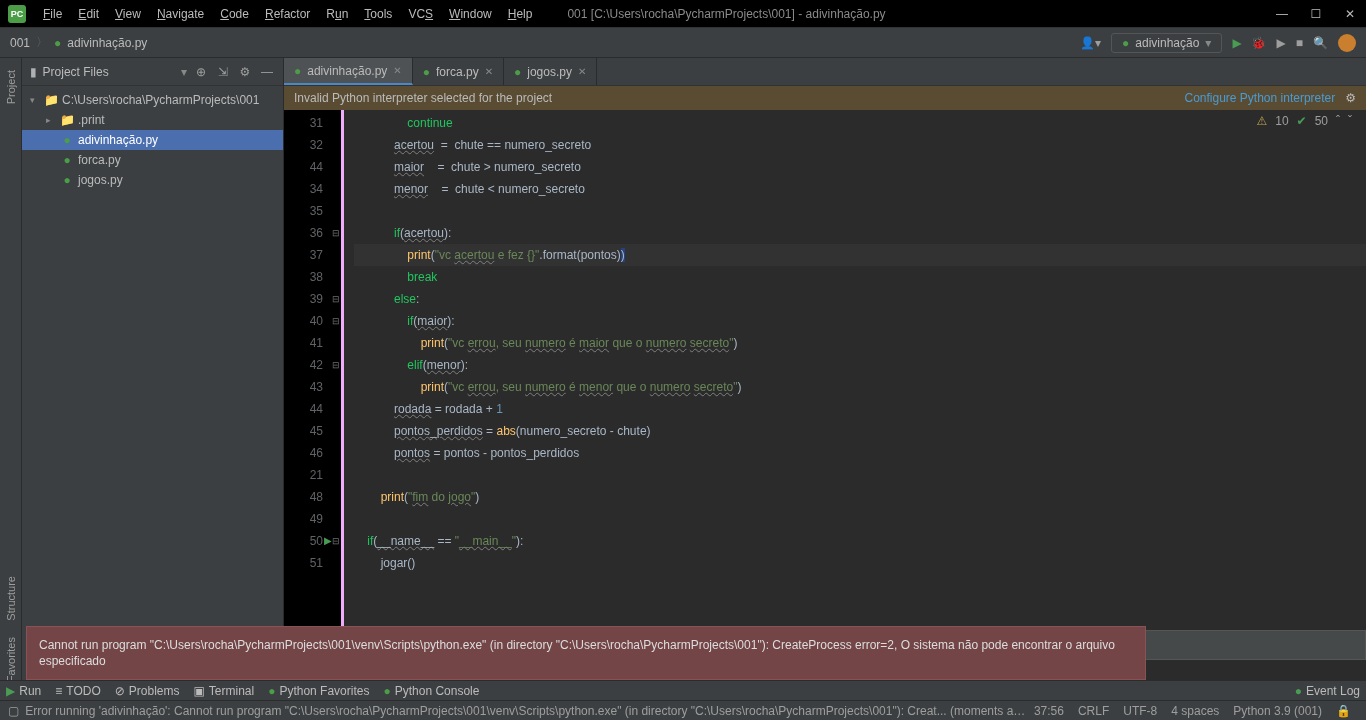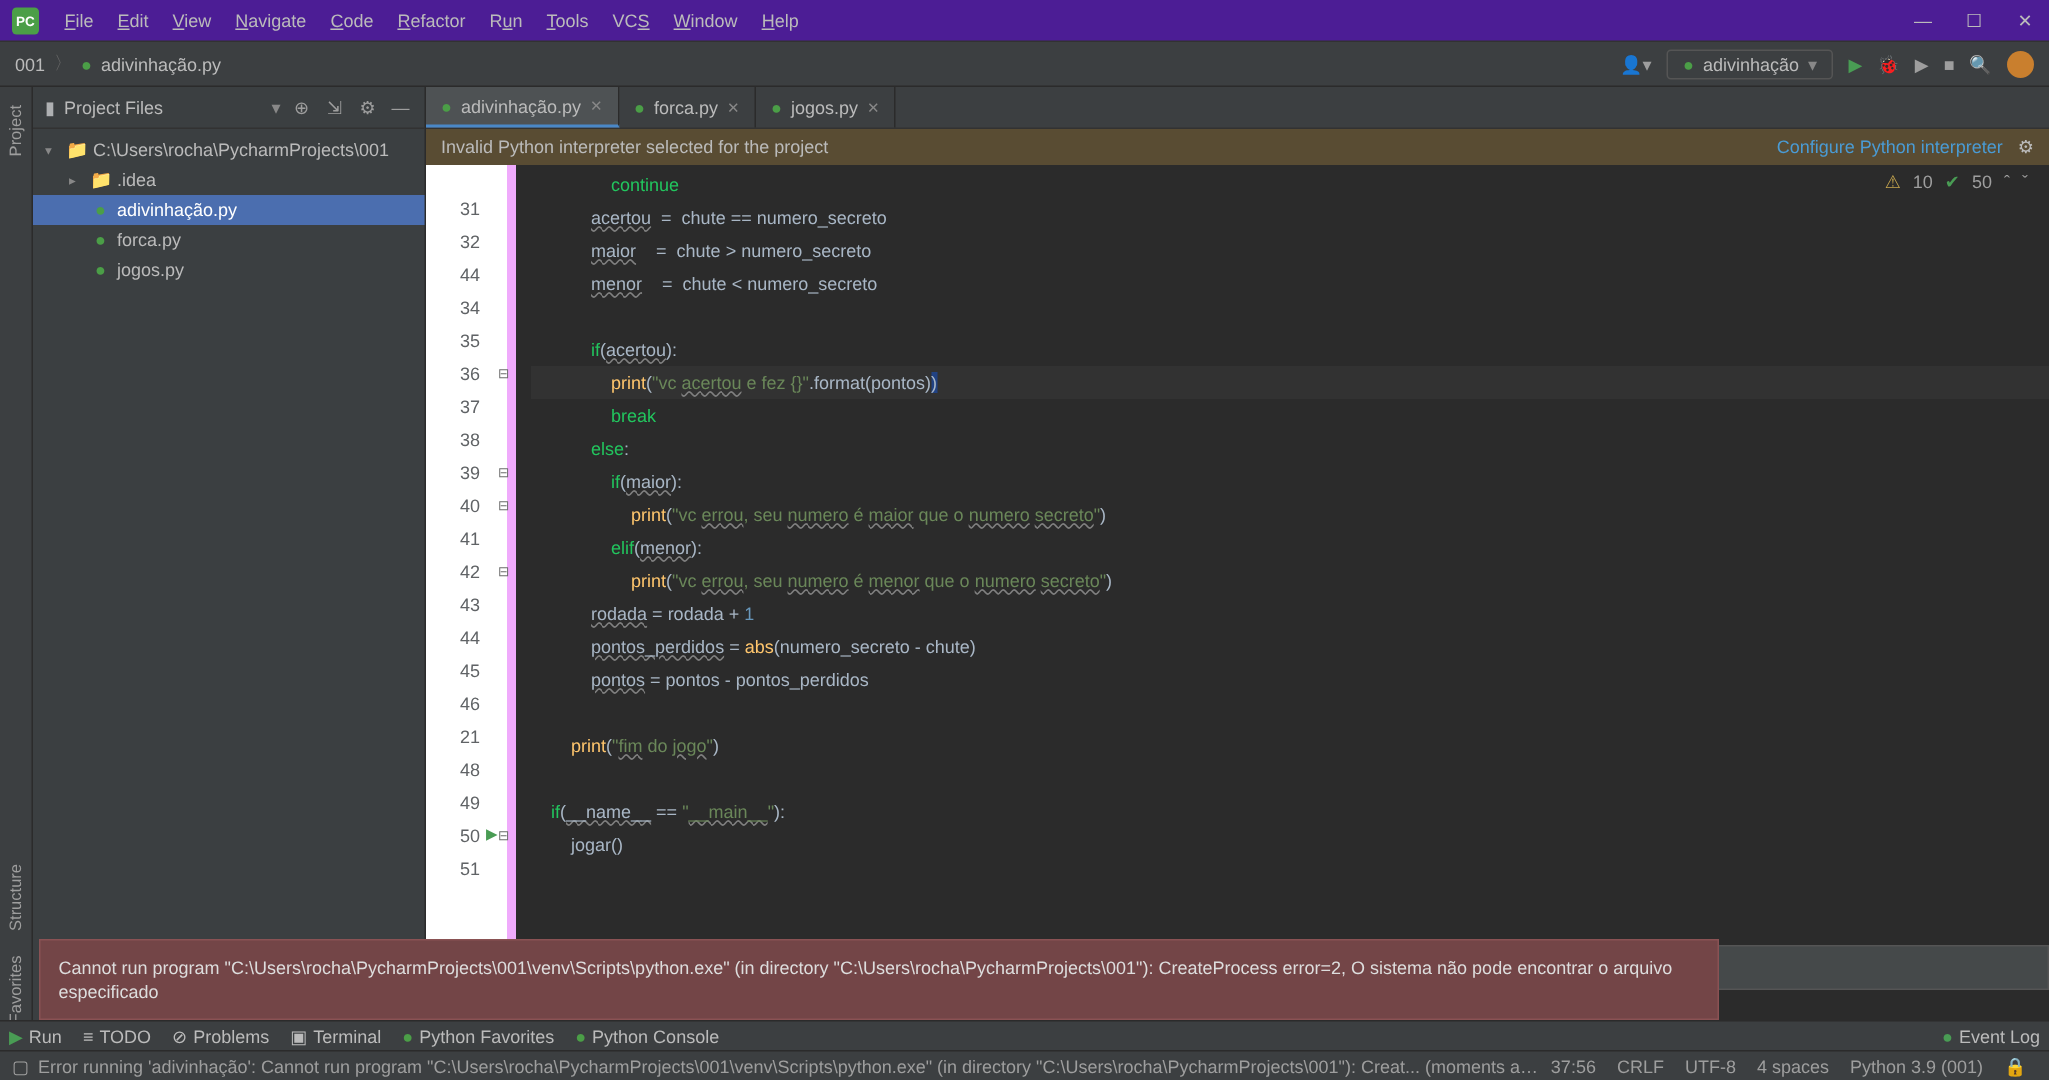"PC" .titlebar { background: #4c1d95 -> #000000 }
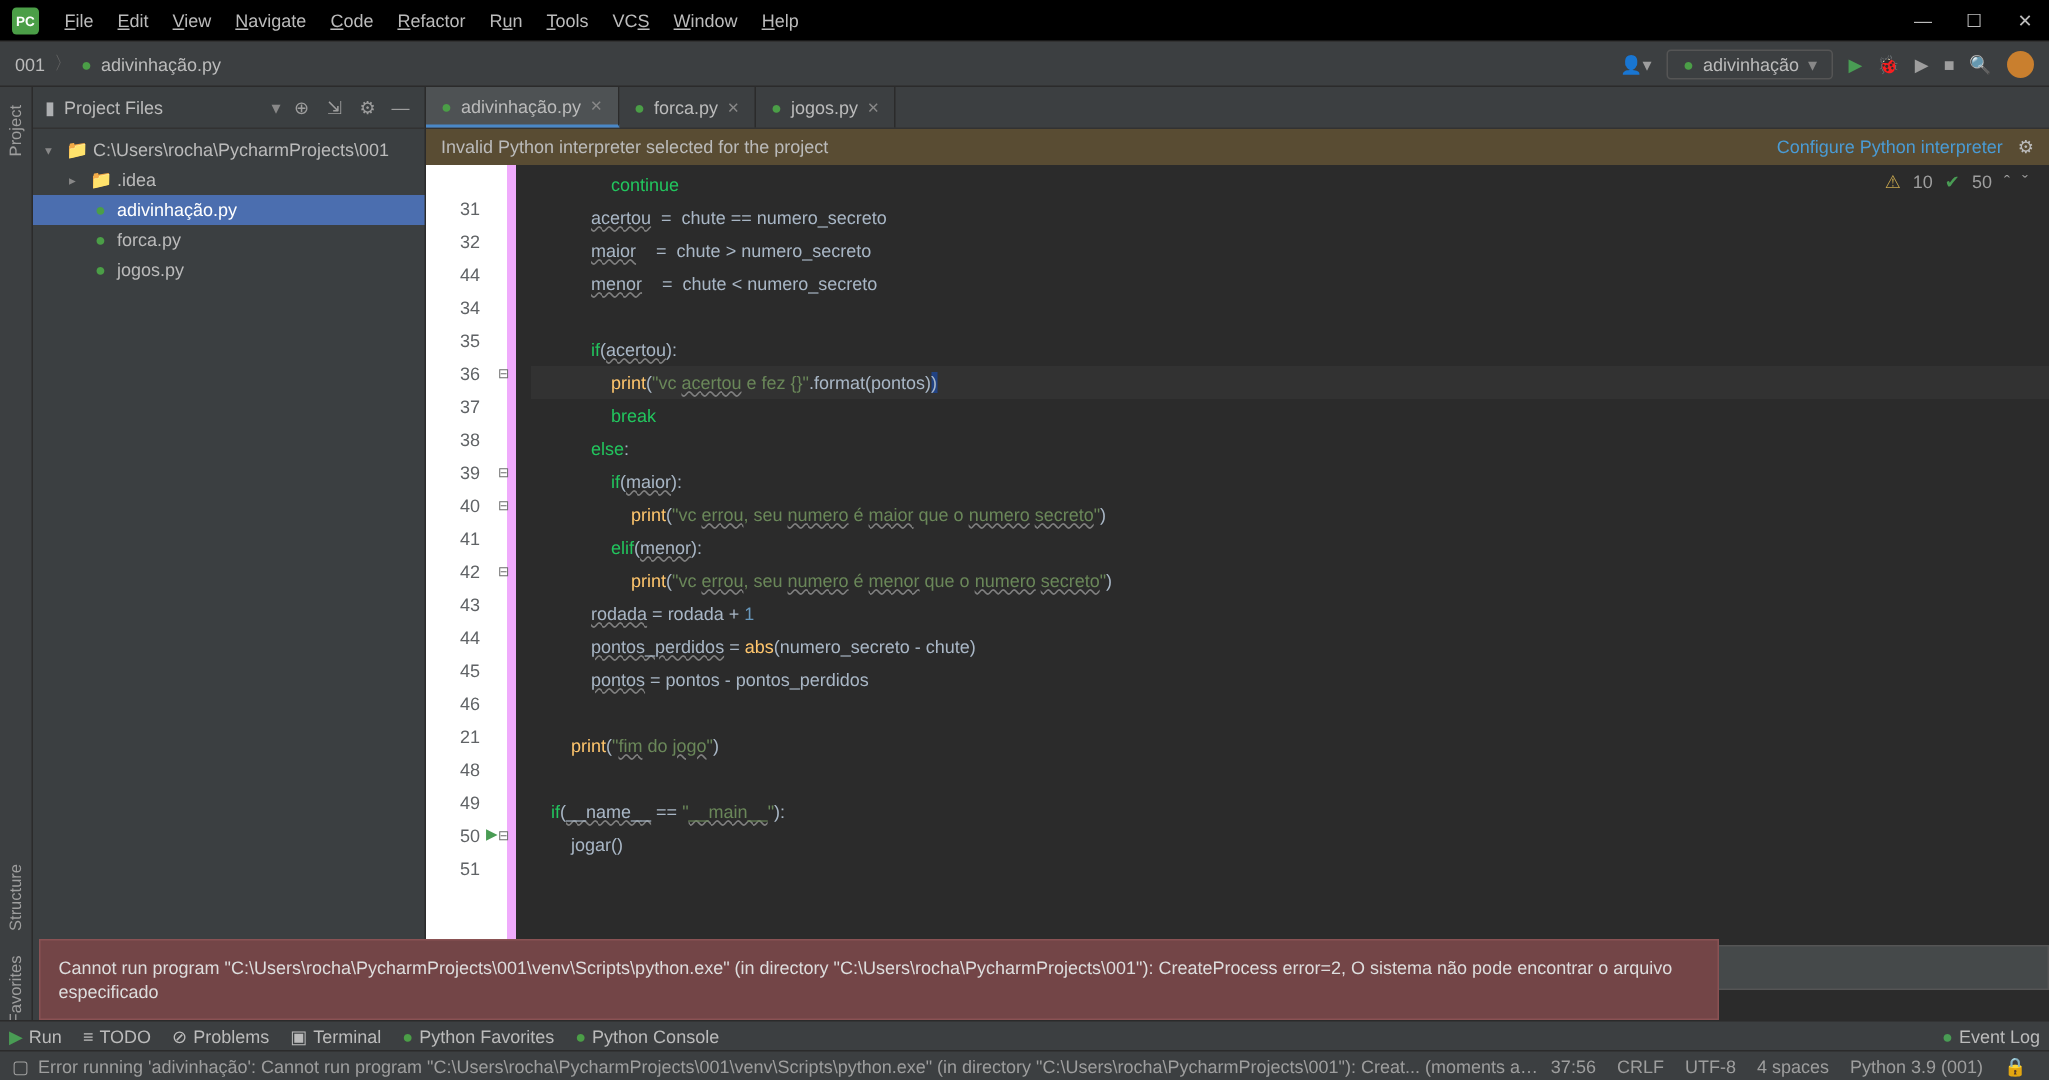"001 [C:\Users\rocha\PycharmProjects\001]" div.tb-title { html: none -> <div>001 [C:\Users\rocha\PycharmProjects\001] - adivinhação.py</div> }
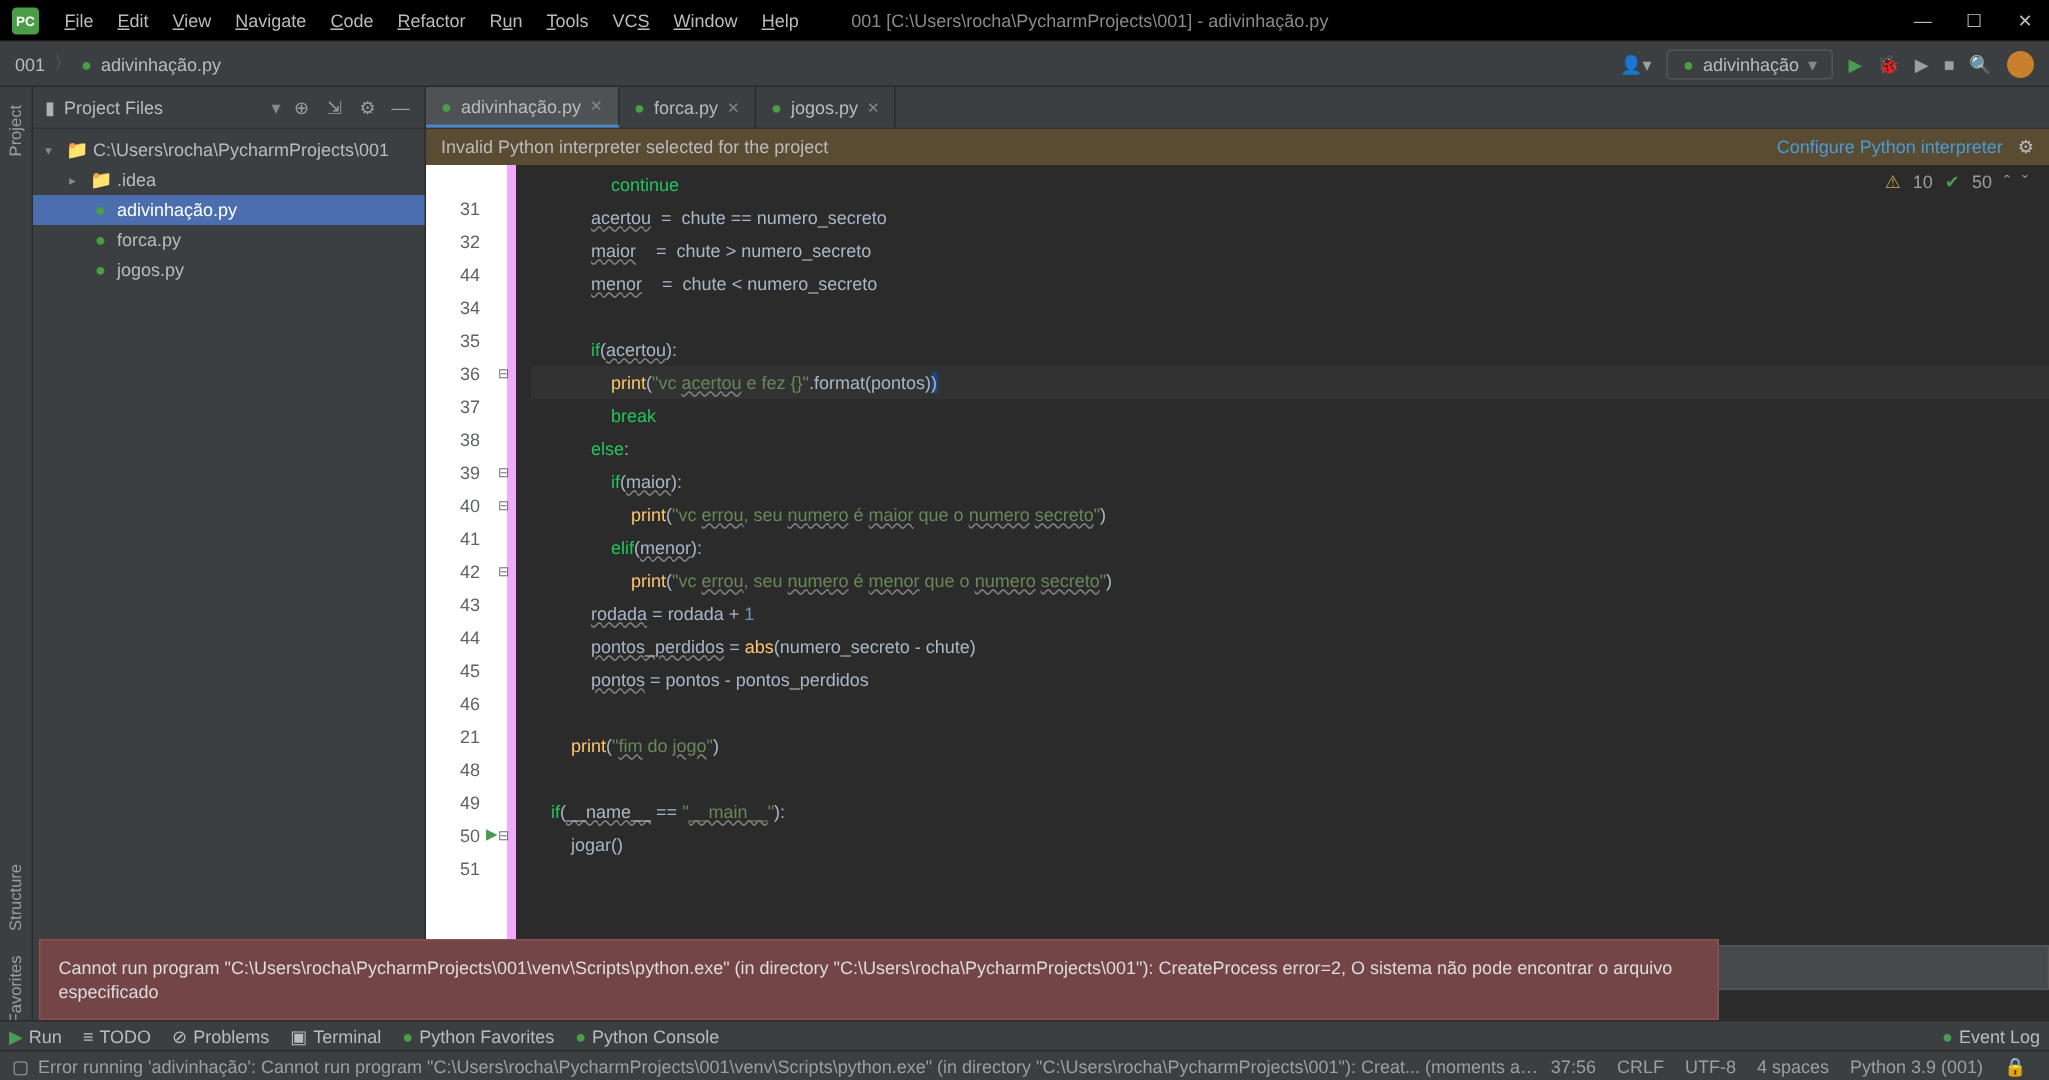".idea" span { text: .idea -> .print }
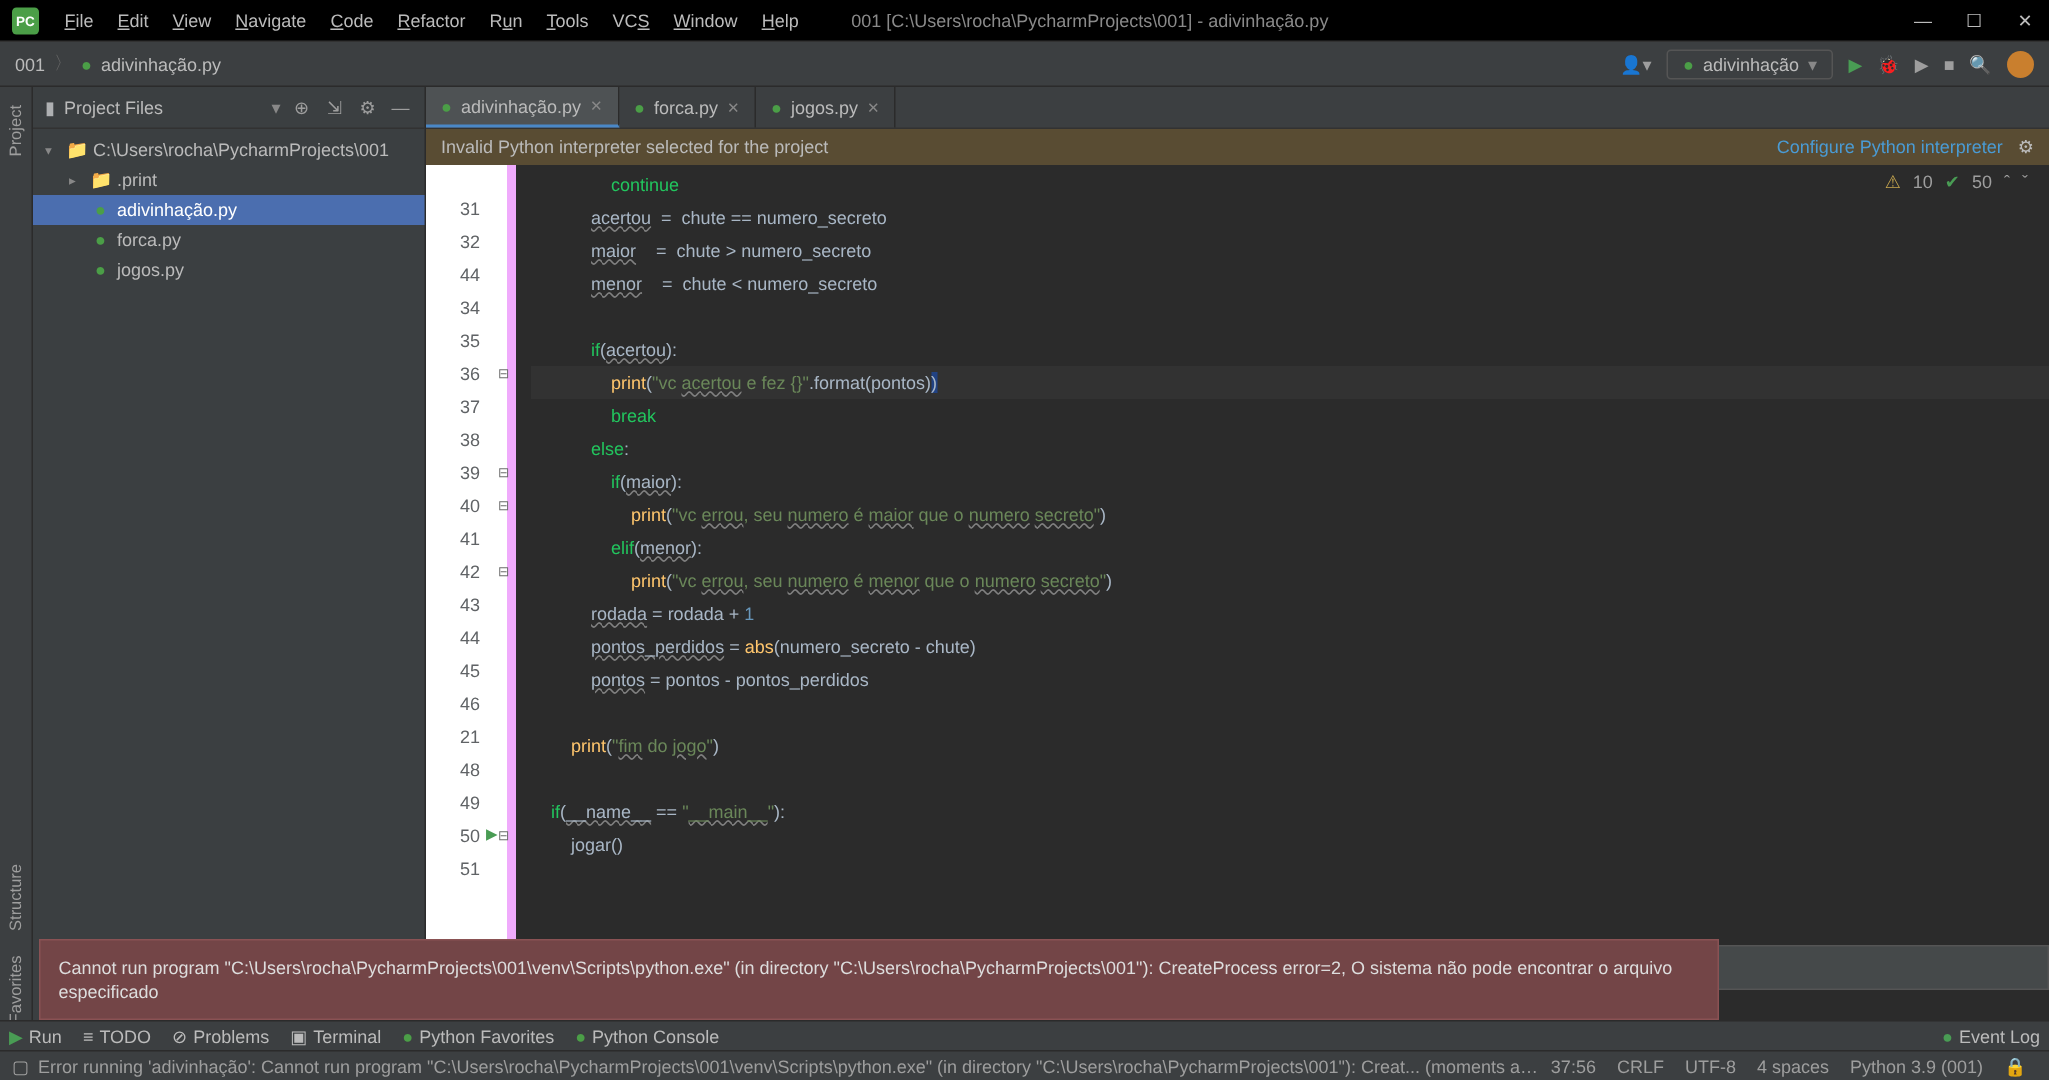"31" .gutter { background: #ffffff -> #000000; border-right: 6px solid #f0abfc -> 3px solid #f0abfc; padding: 18px 18px 2px 0 -> 2px 18px 2px 0 }
